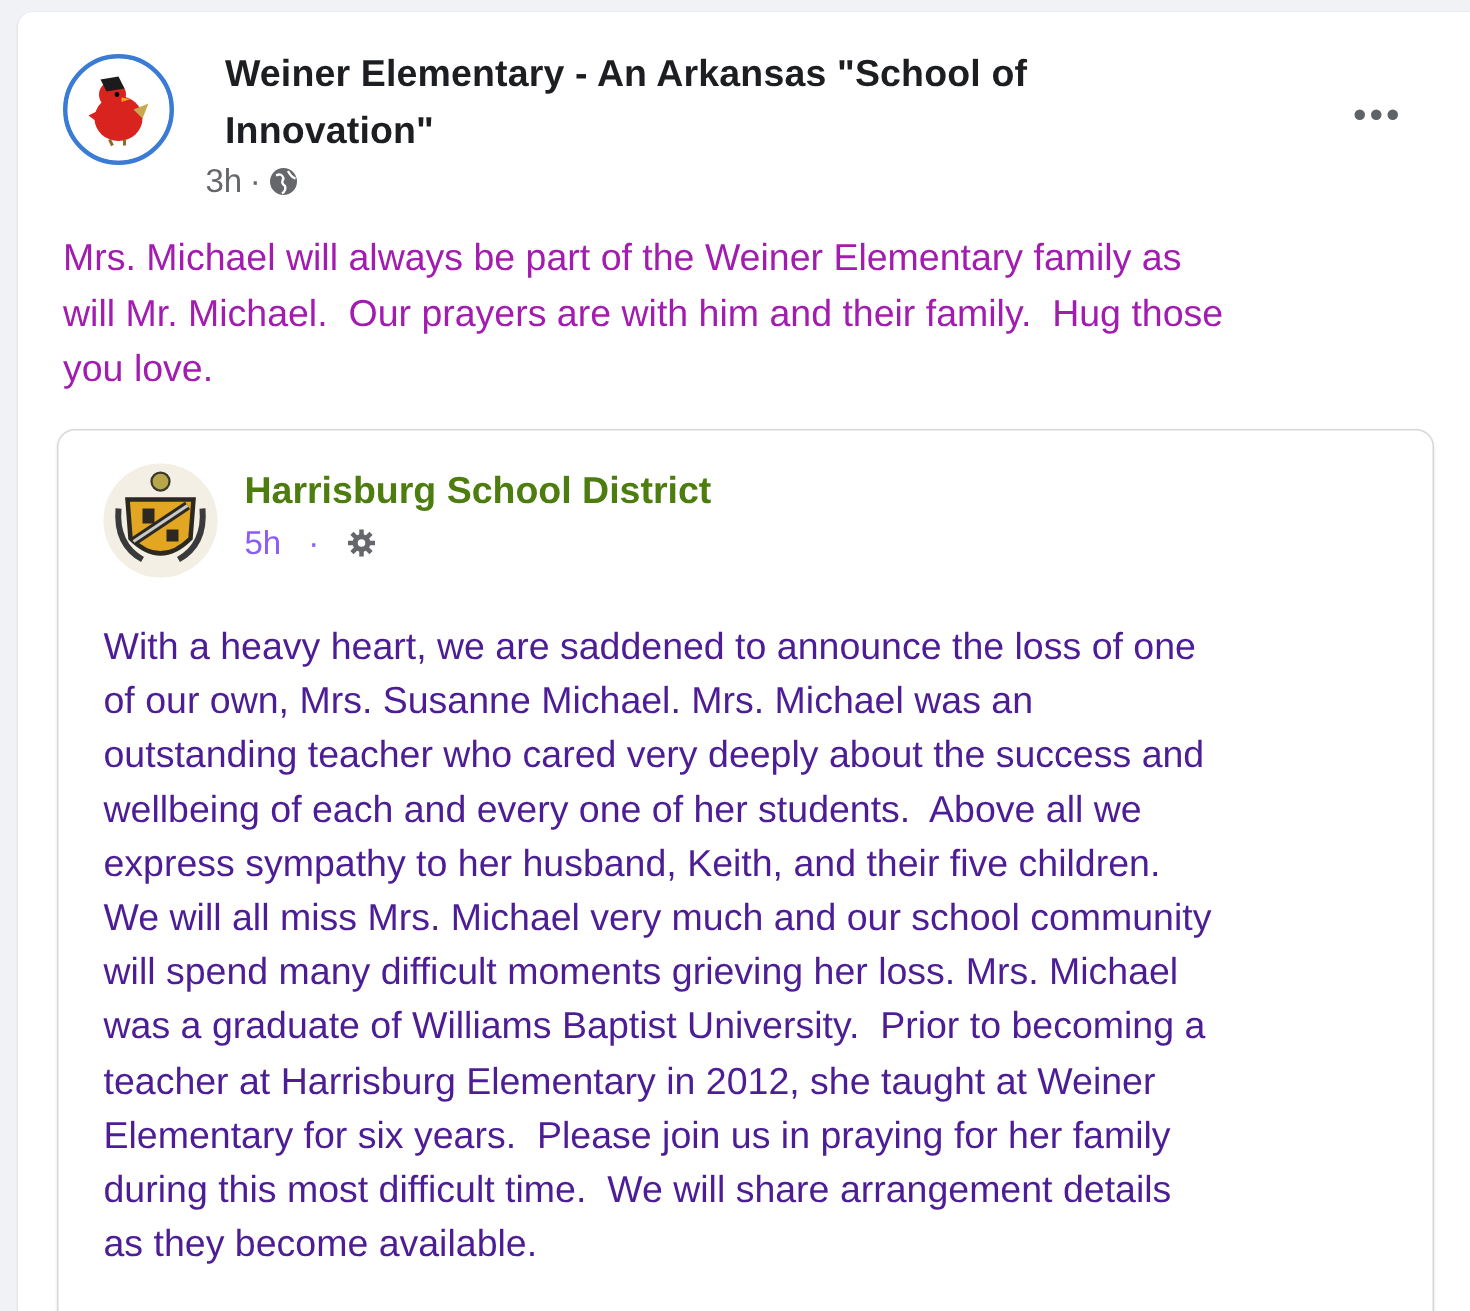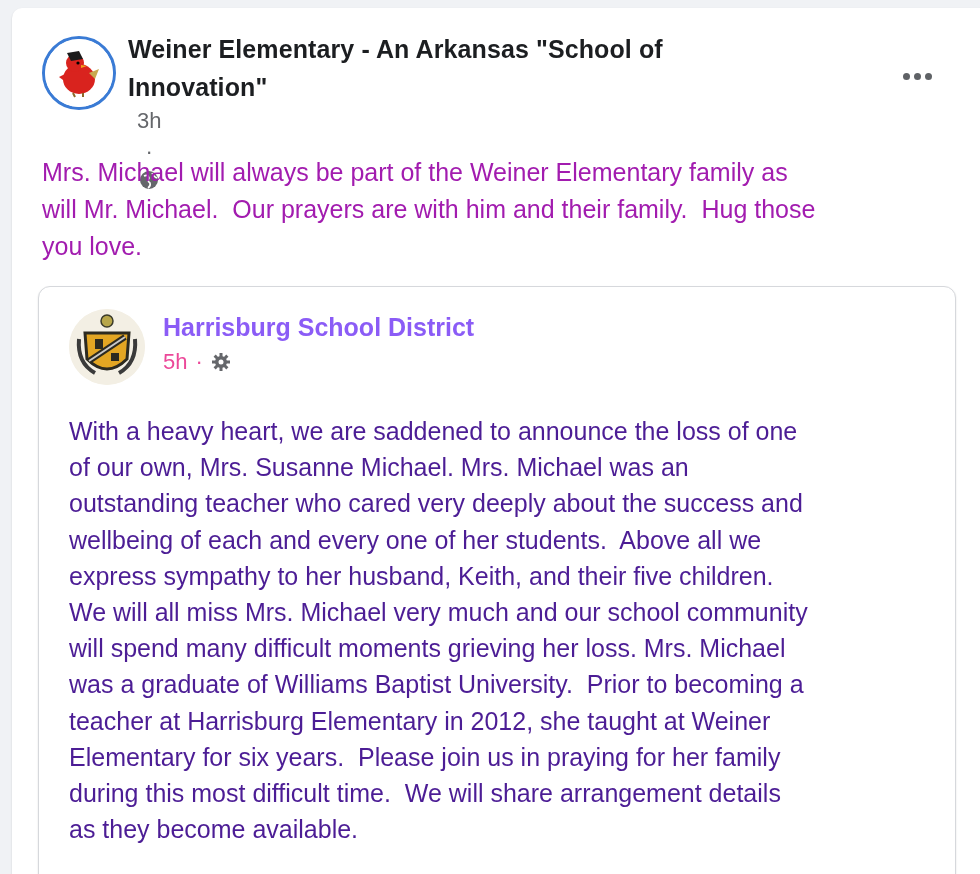"Weiner Elementary - An Arkansas" .page-name { left: 86px -> 108px }
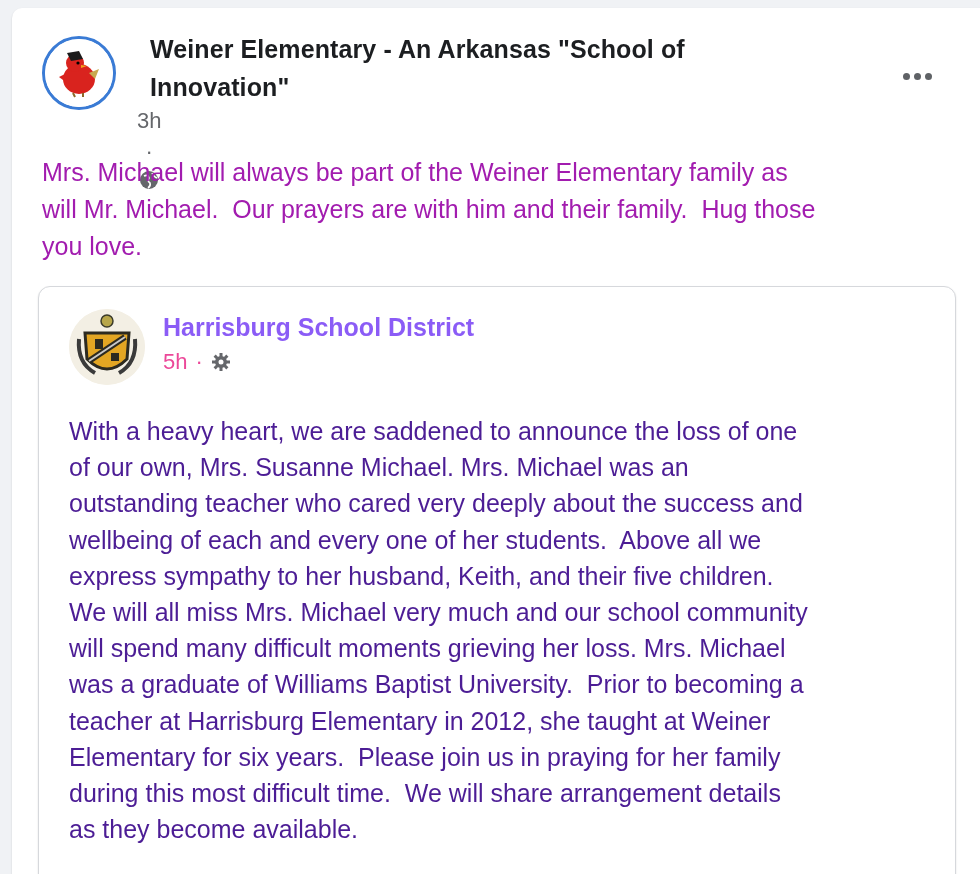"3h" .meta { flex-direction: column -> none }
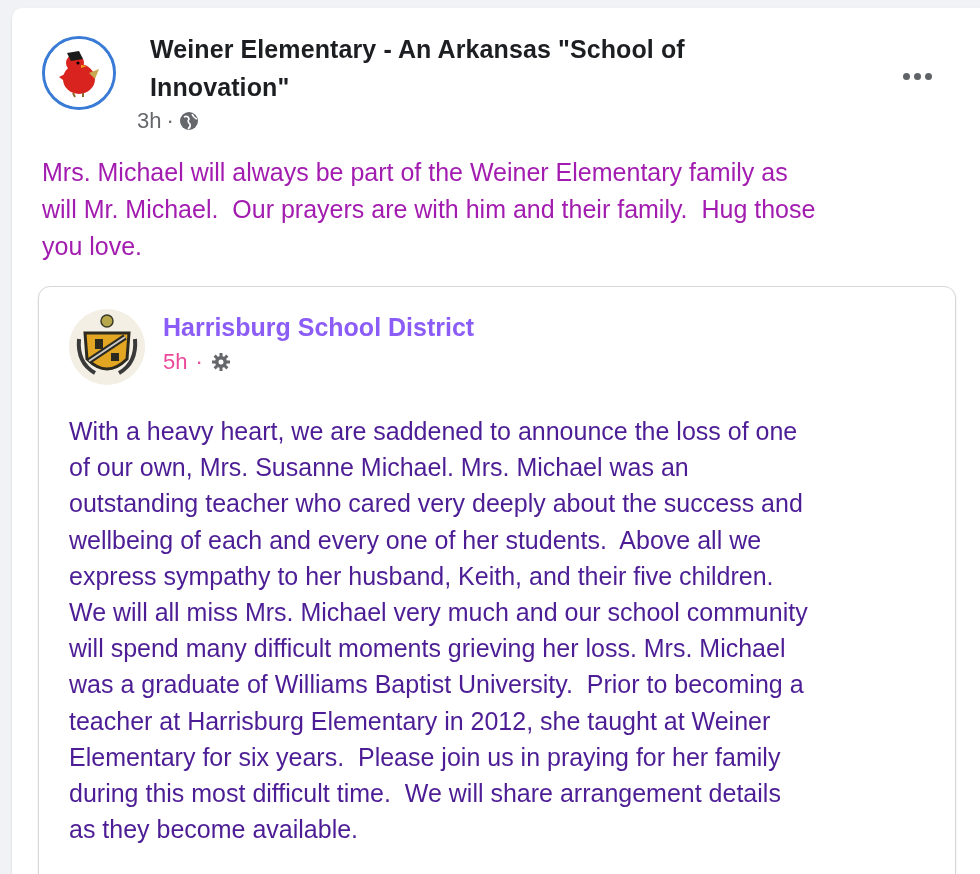"Harrisburg School District" .s-name { color: #8b5cf6 -> #4d7c0f }
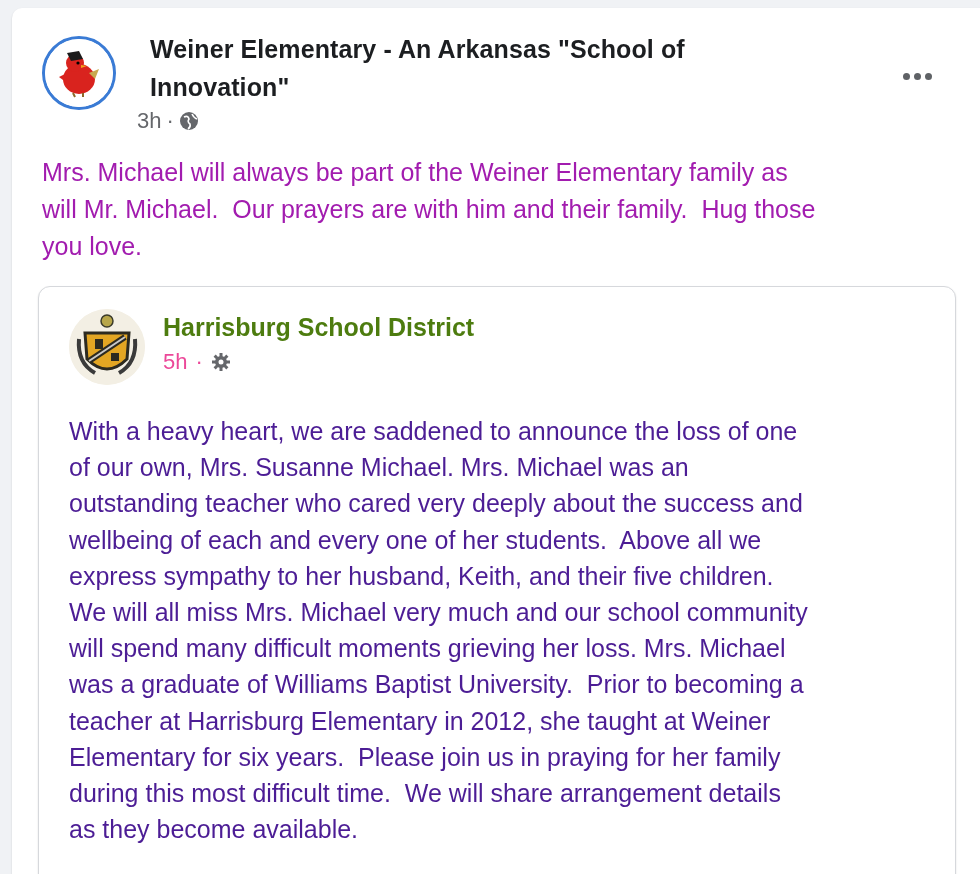"5h" .s-meta { color: #ec4899 -> #8b5cf6; gap: 8px -> 18px }
